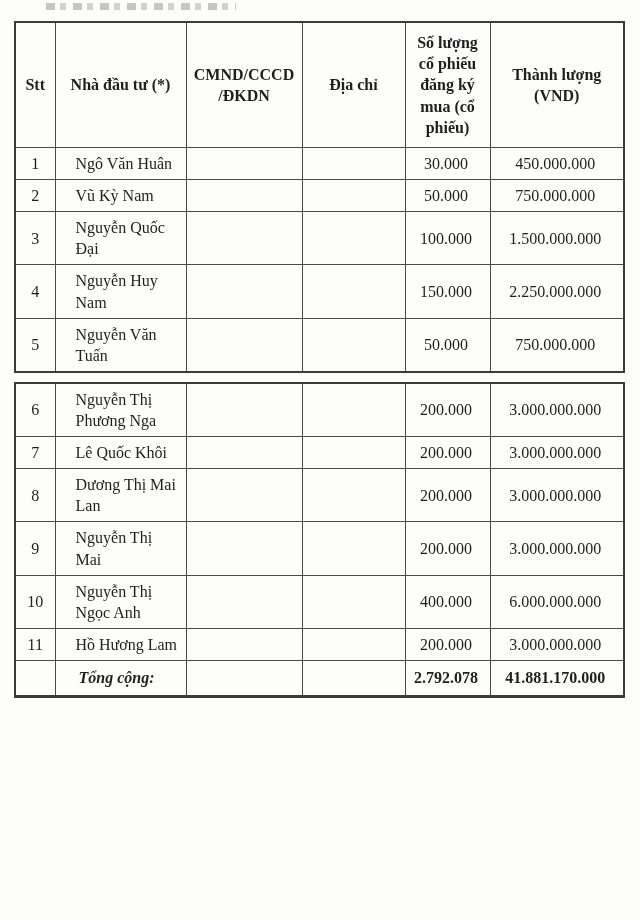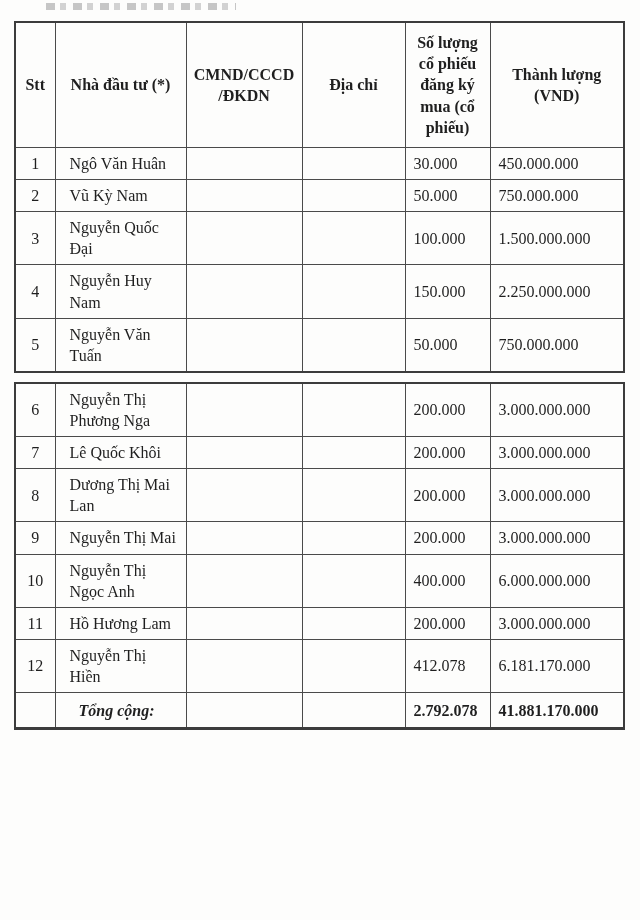"Ngô Văn Huân" td.c-name { padding-left: 14px -> 20px }
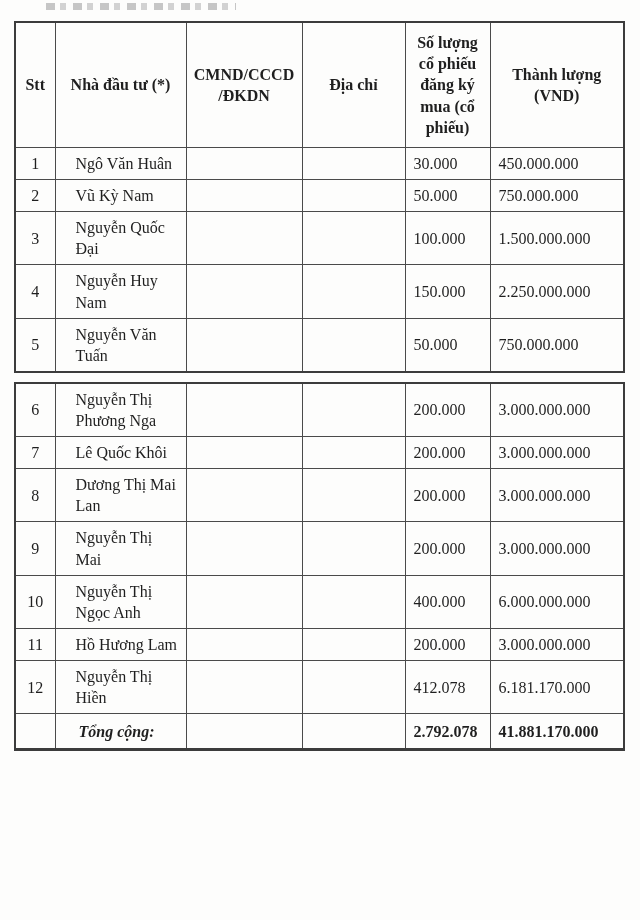"30.000" td.c-qty, td.c-amt { text-align: left -> center }
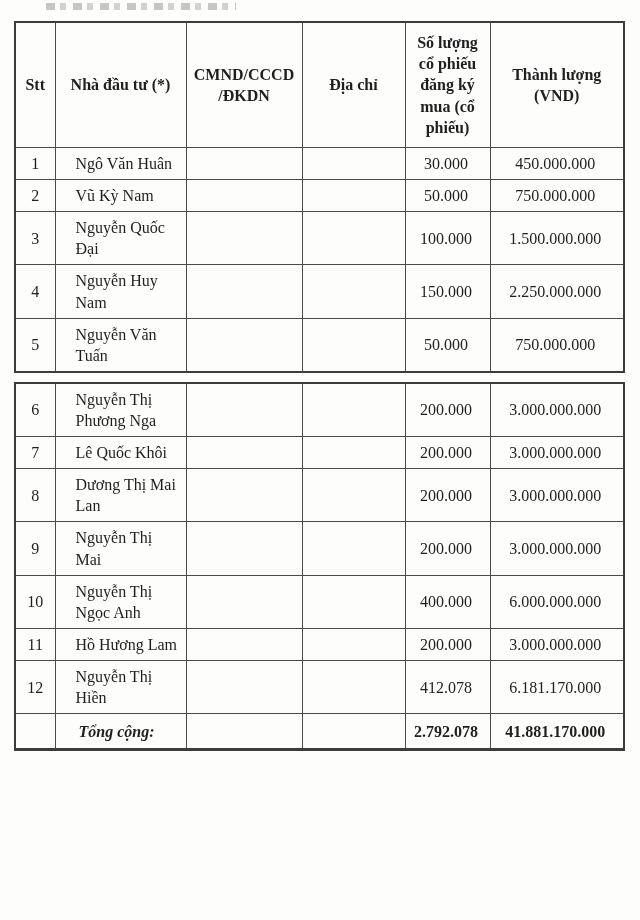"12" tr { html: <tr> <td>12</td> <td>Nguyễn Thị Hiền</td> <td></td> <td></td> <td>412.078</td> <td>6.181.170.000</td> </tr> -> none }
